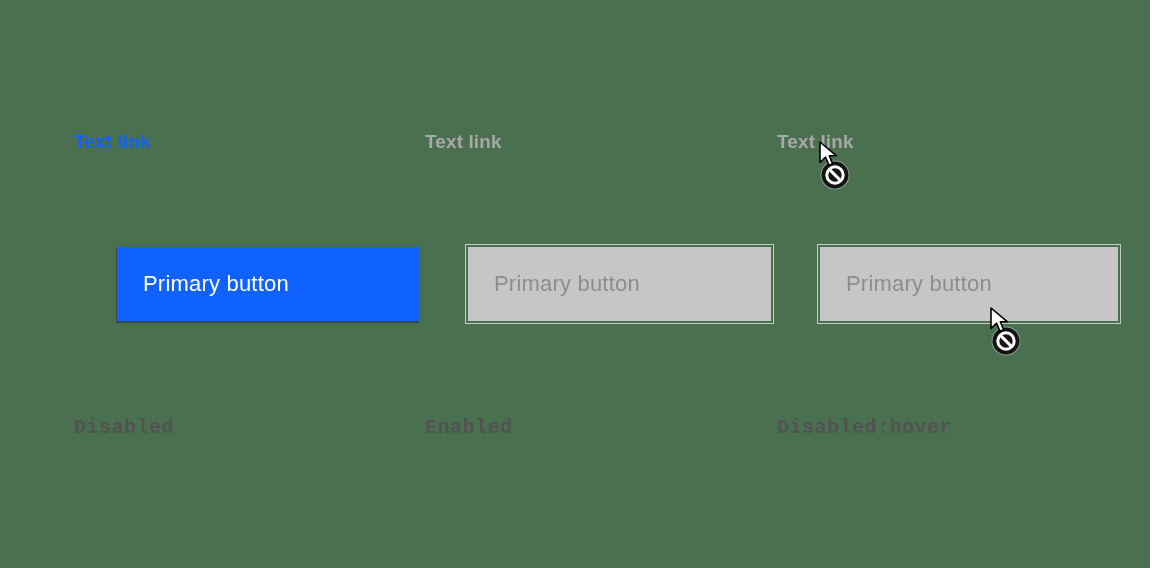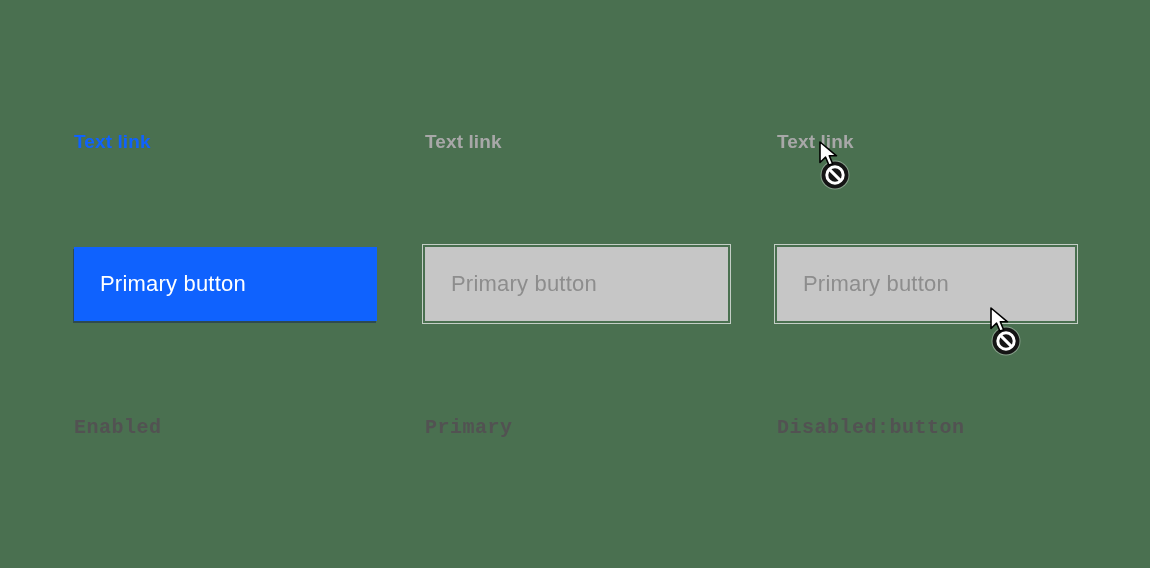"Primary button" .btn { margin-left: none -> 43px }
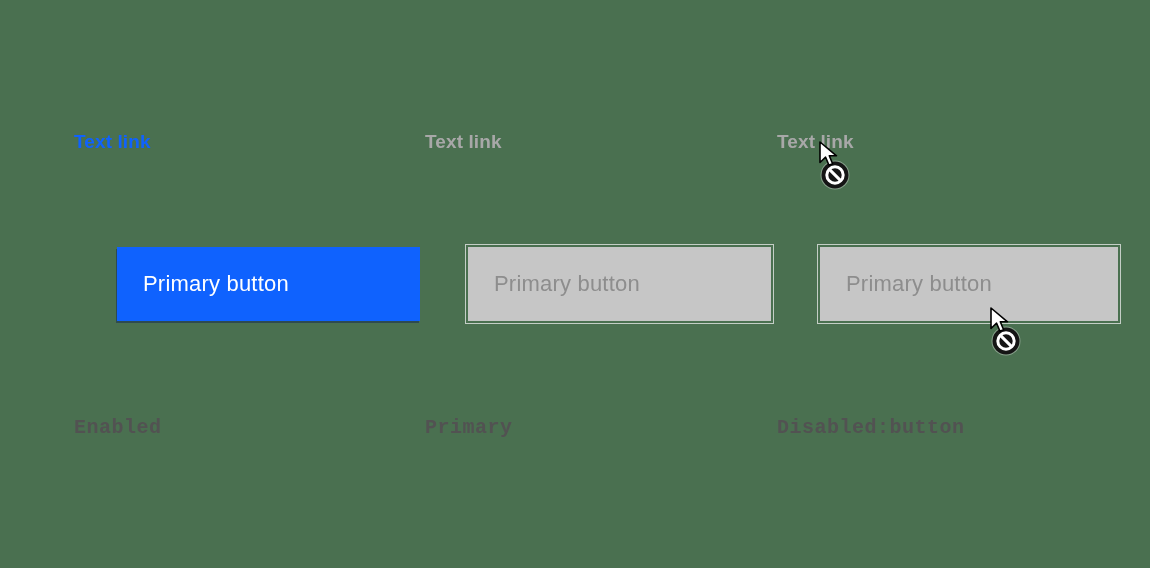"Enabled" div.state-label { text: Enabled -> Disabled }
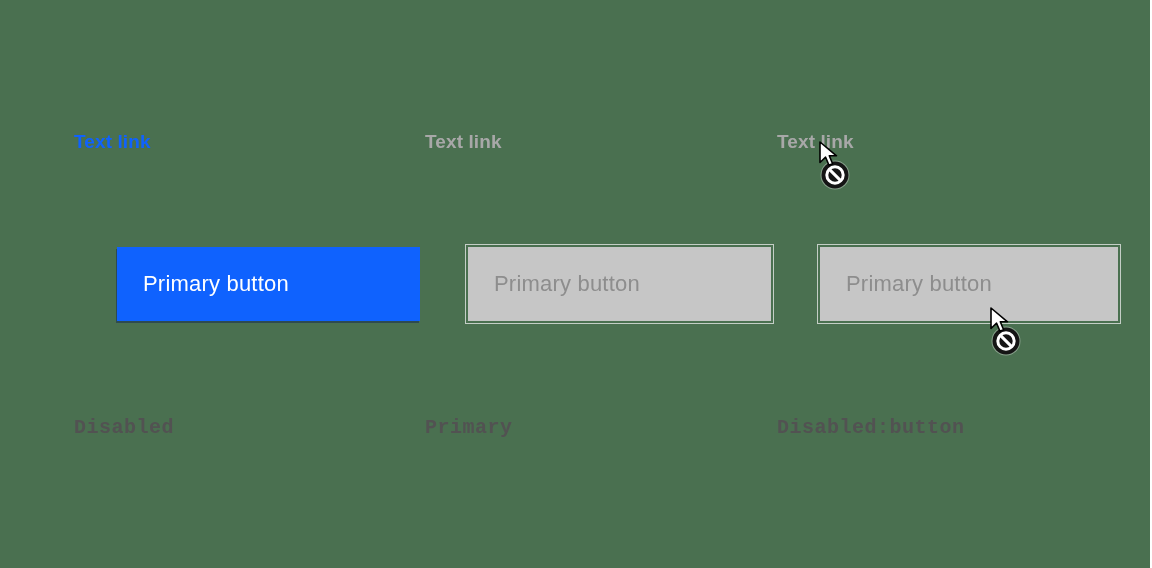"Primary" div.state-label { text: Primary -> Enabled }
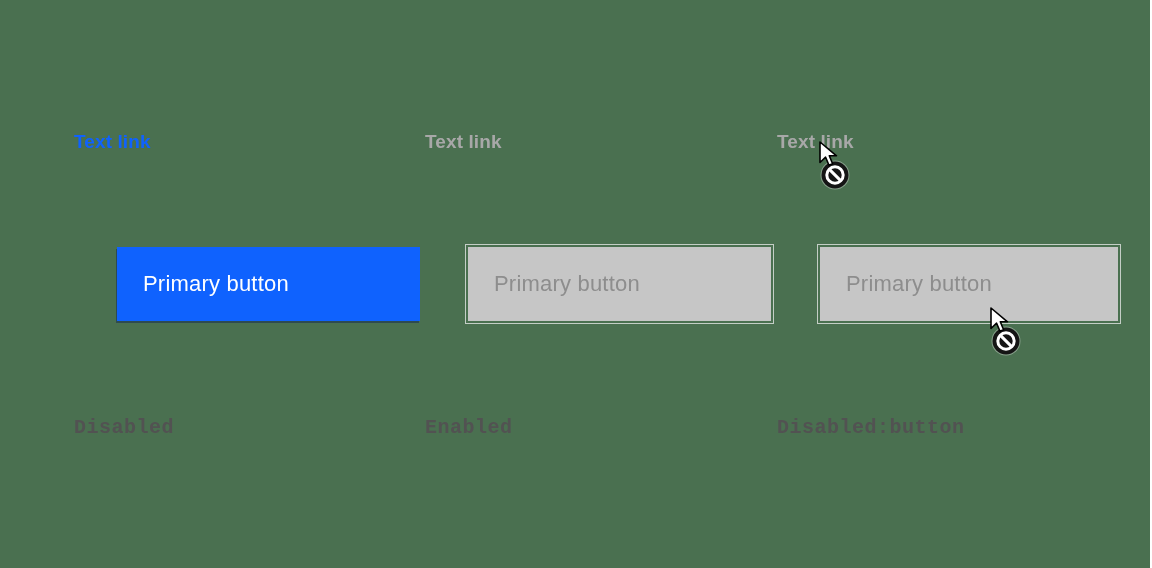"Disabled:button" div.state-label { text: Disabled:button -> Disabled:hover }
